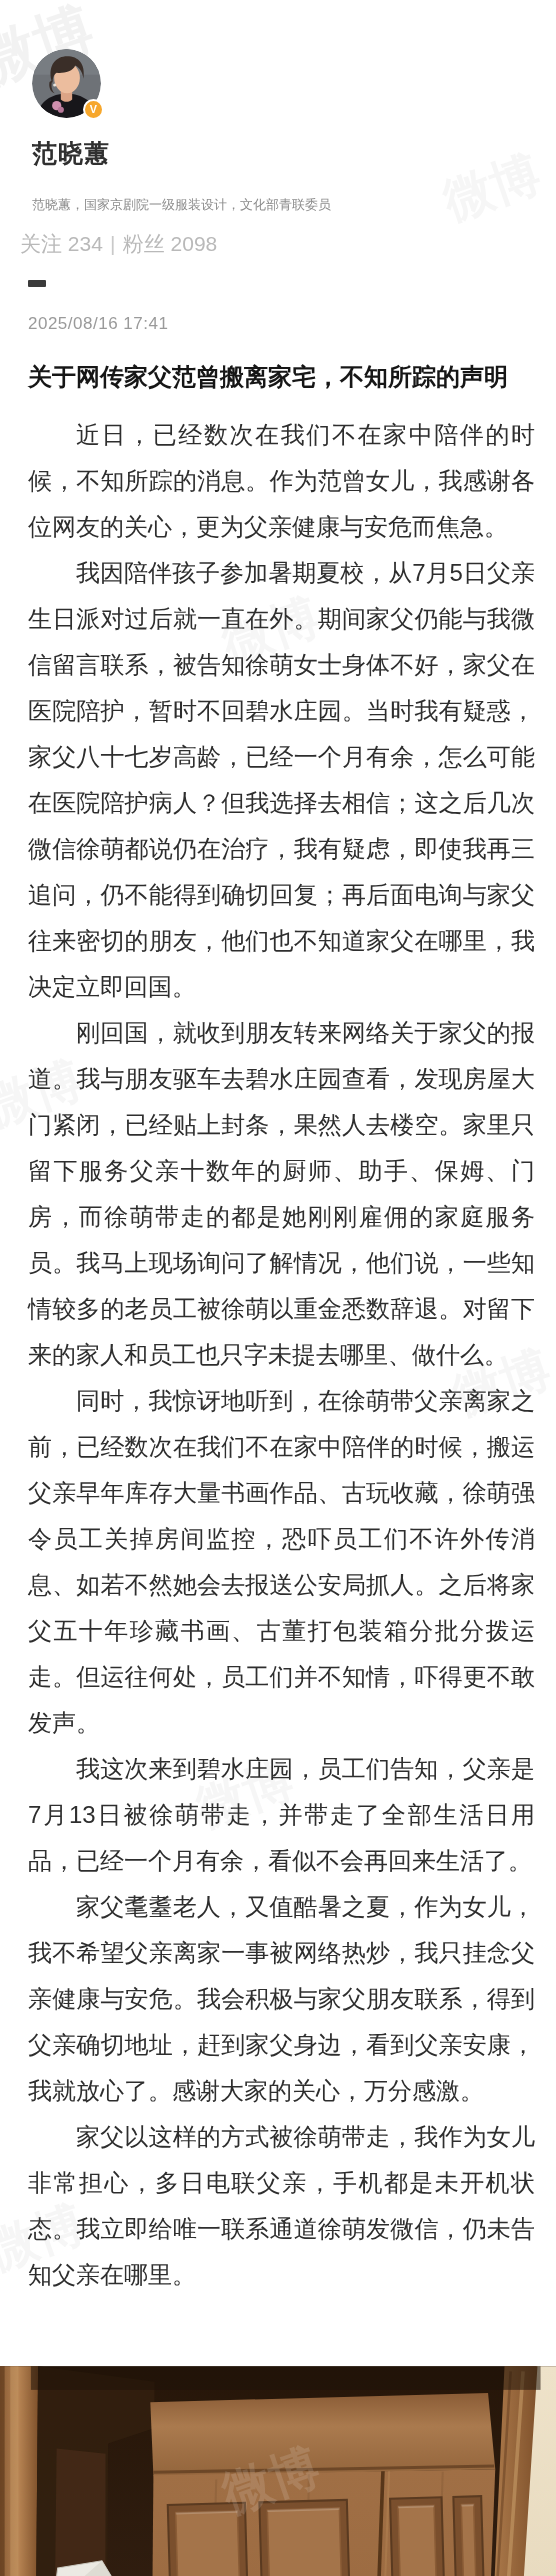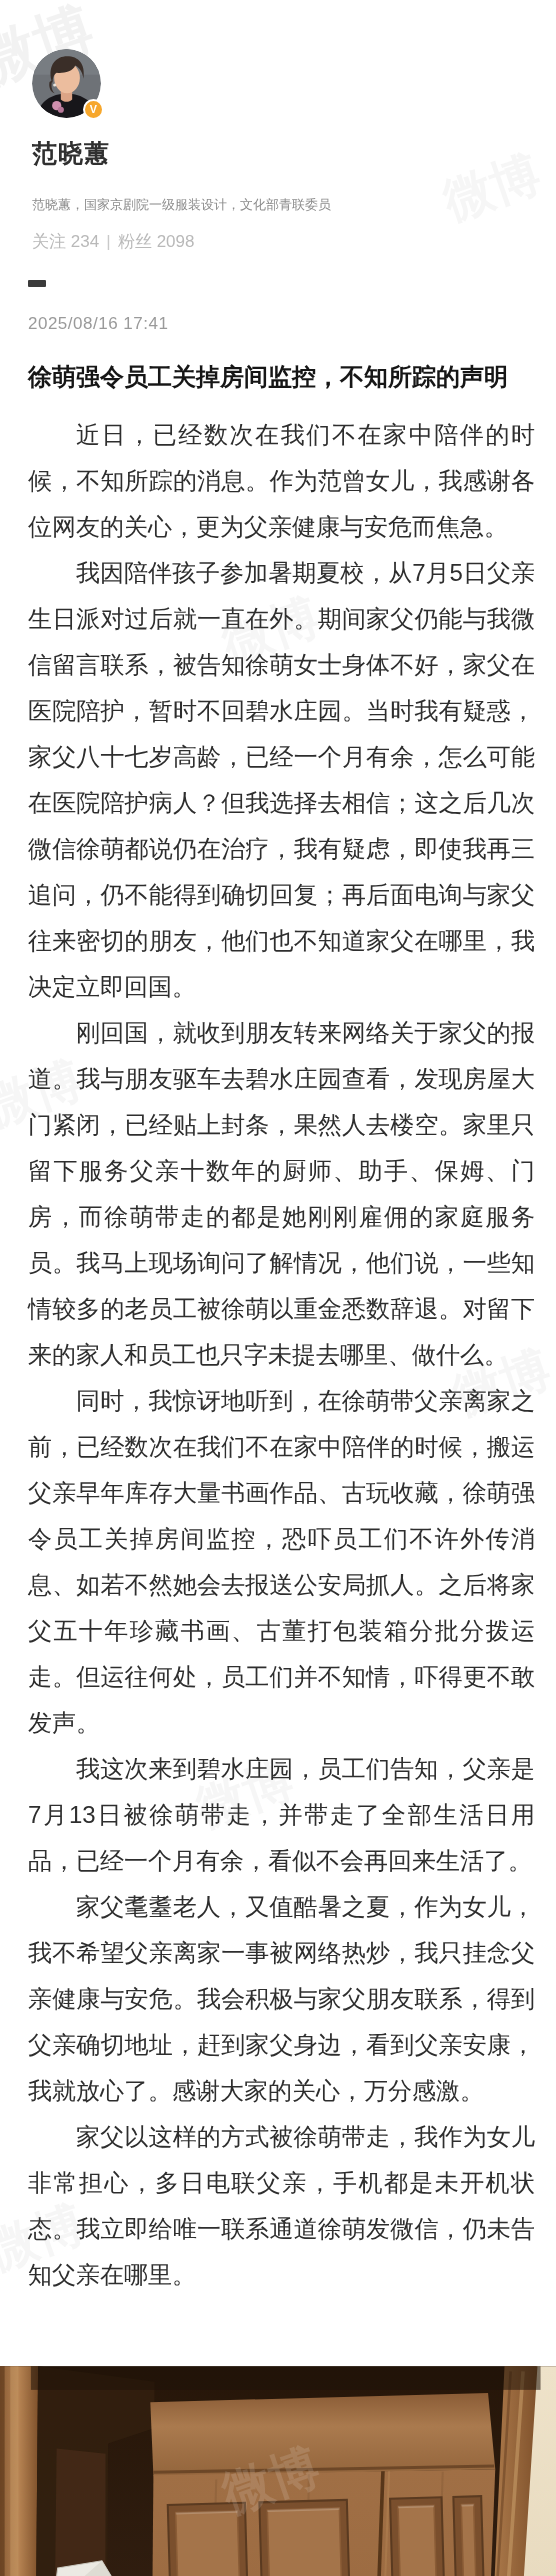"关注 234 | 粉丝 2098" .stats { font-size: 17px -> 21px; left: 32px -> 20px }
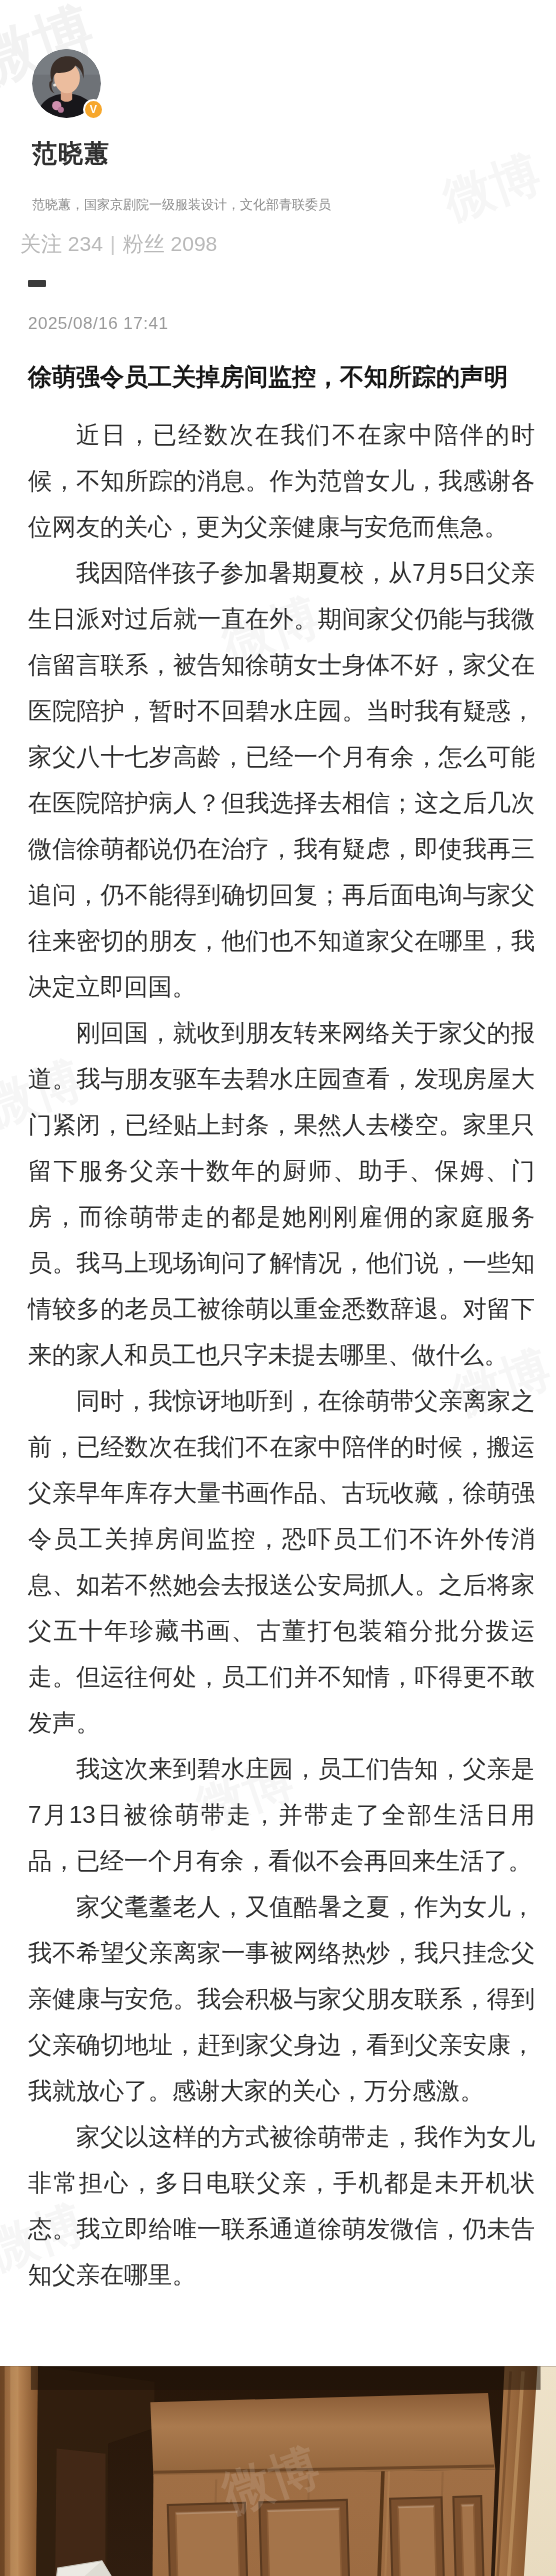"徐萌强令员工关掉房间监控，不知所踪的声明" div.title { text: 徐萌强令员工关掉房间监控 -> 关于网传家父范曾搬离家宅 }
